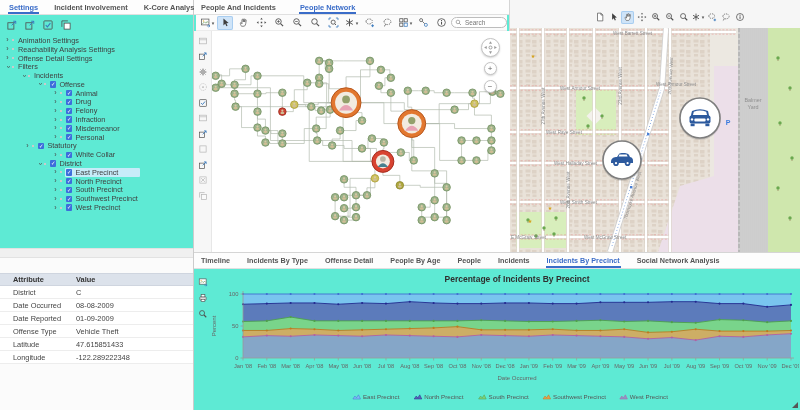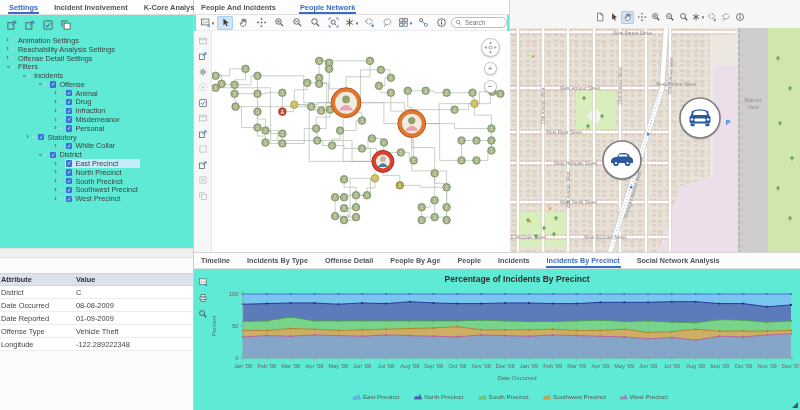"Felony" div.trow { html: none -> <div> <span>›</span> <span></span> <span> <span>✓</span> <span>Felony</span> </span> </div> }
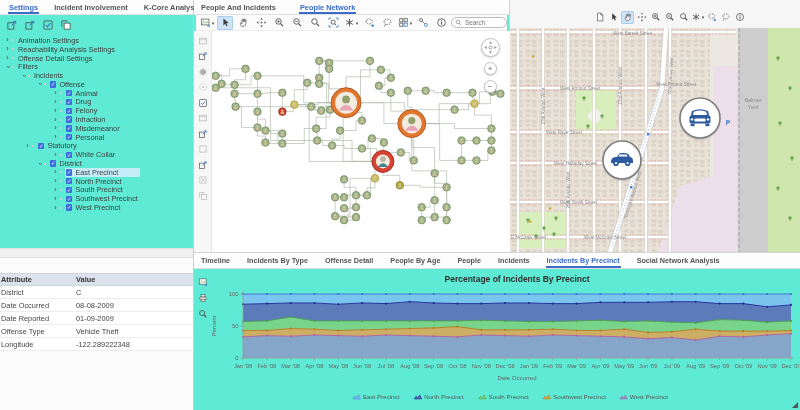"Attribute" .ac1 { padding-left: 1px -> 13px }
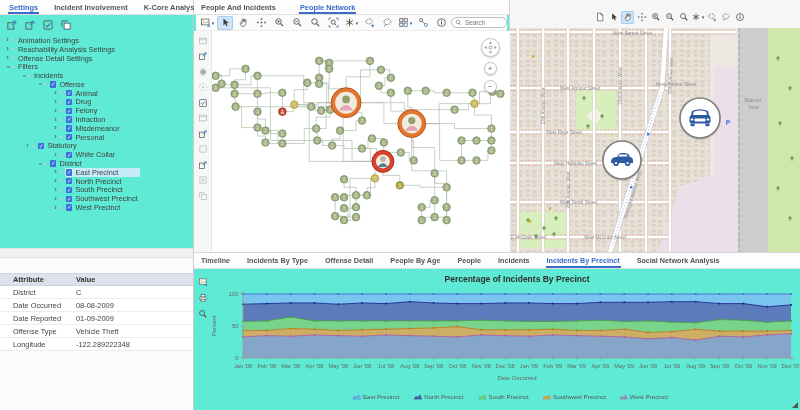"Latitude" div.attr-r { html: none -> <div> <span>Latitude</span> <span>47.615851433</span> </div> }
